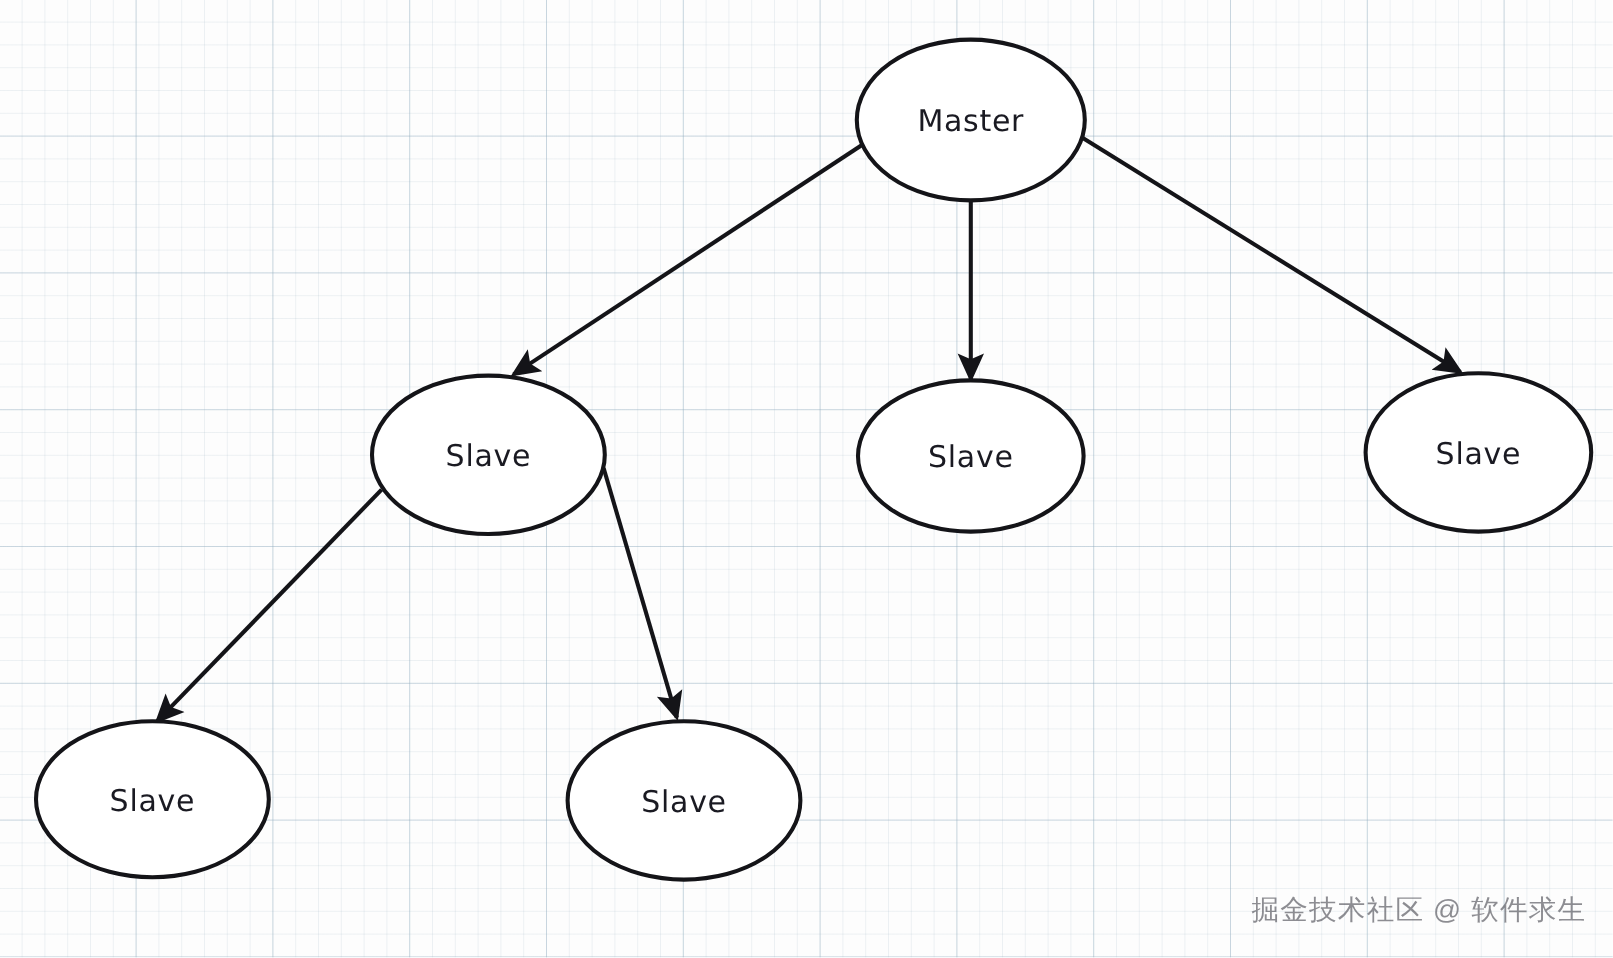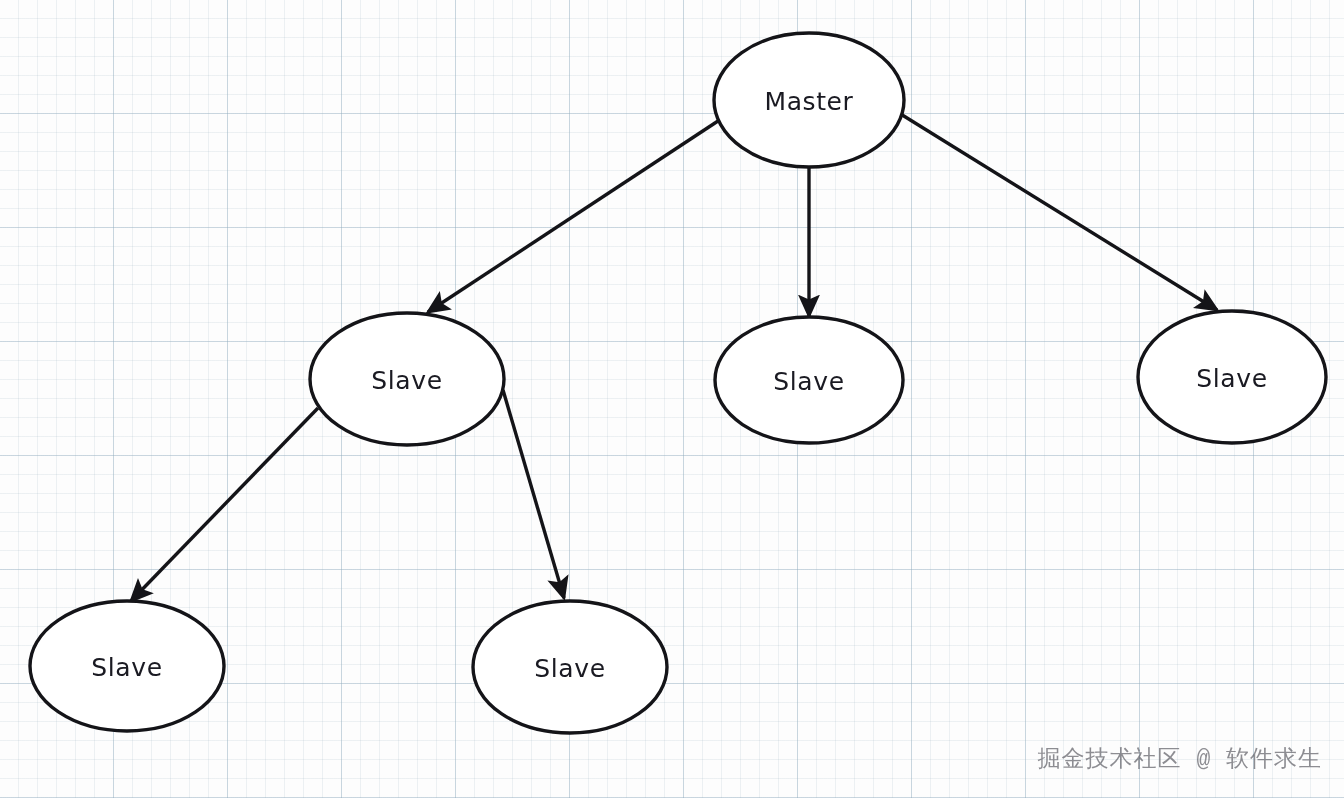"掘金技术社区 @ 软件求生" .watermark { font-family: Liberation Mono, monospace -> Liberation Sans, sans-serif }
